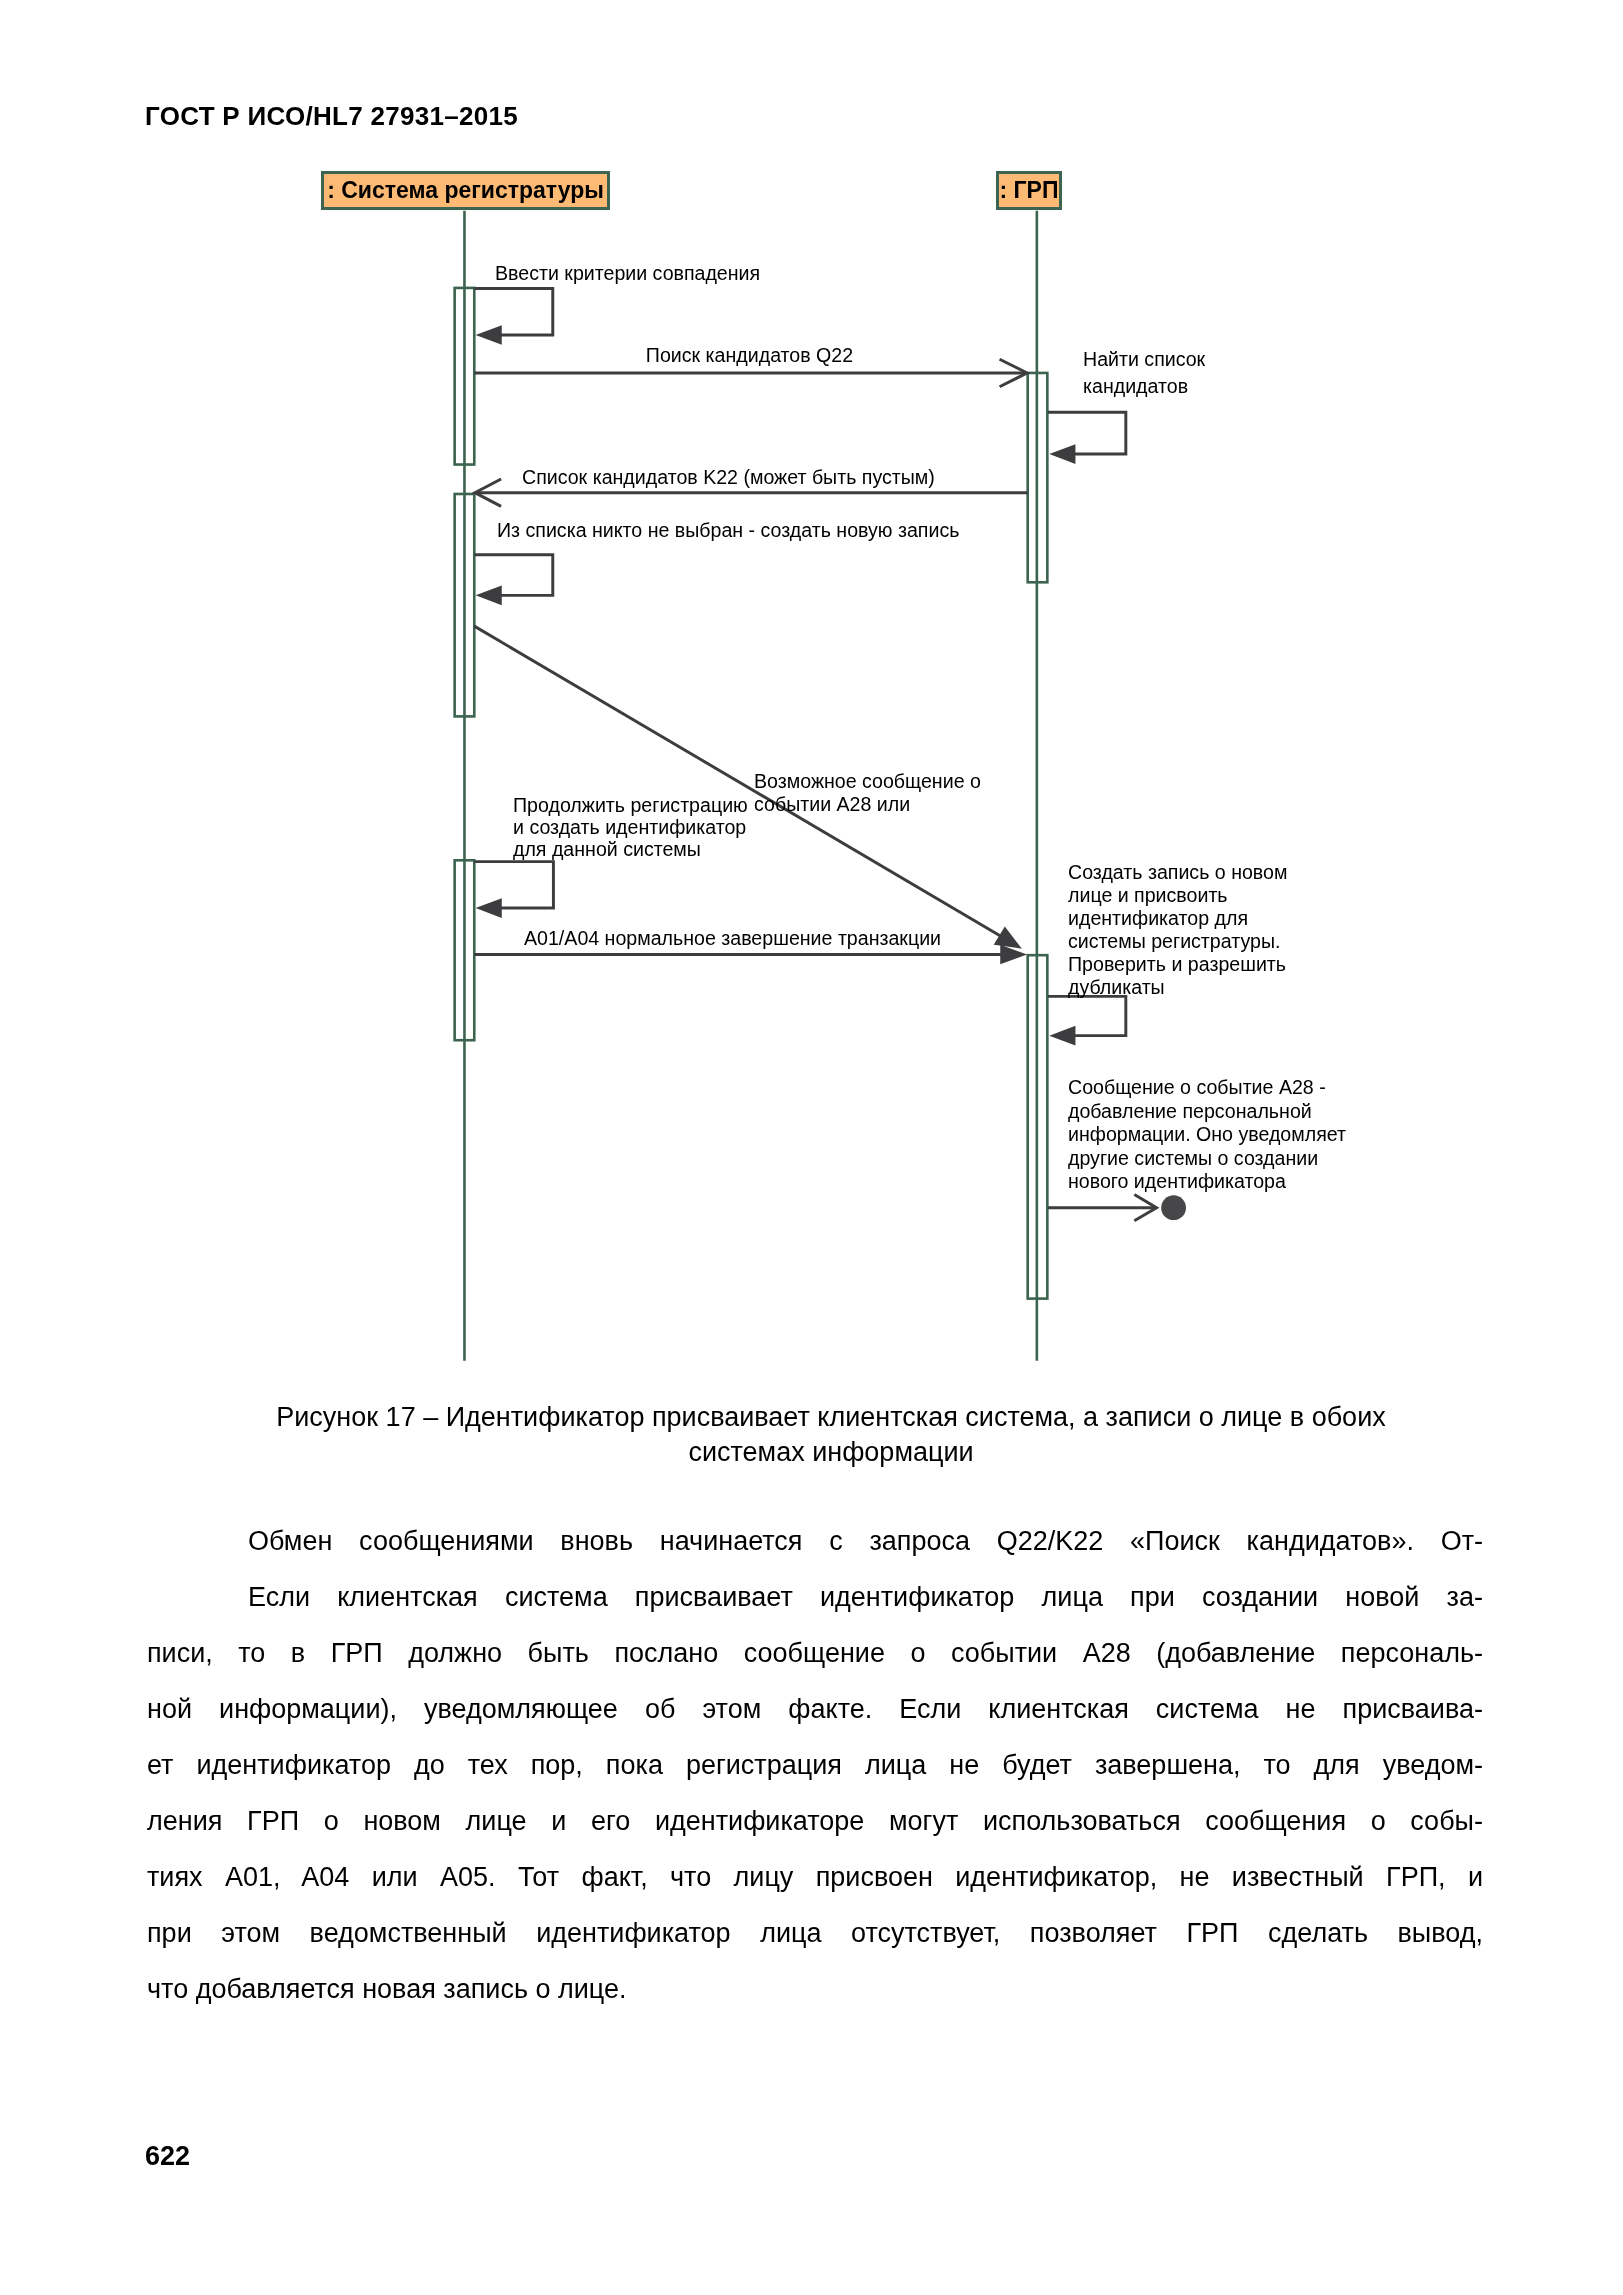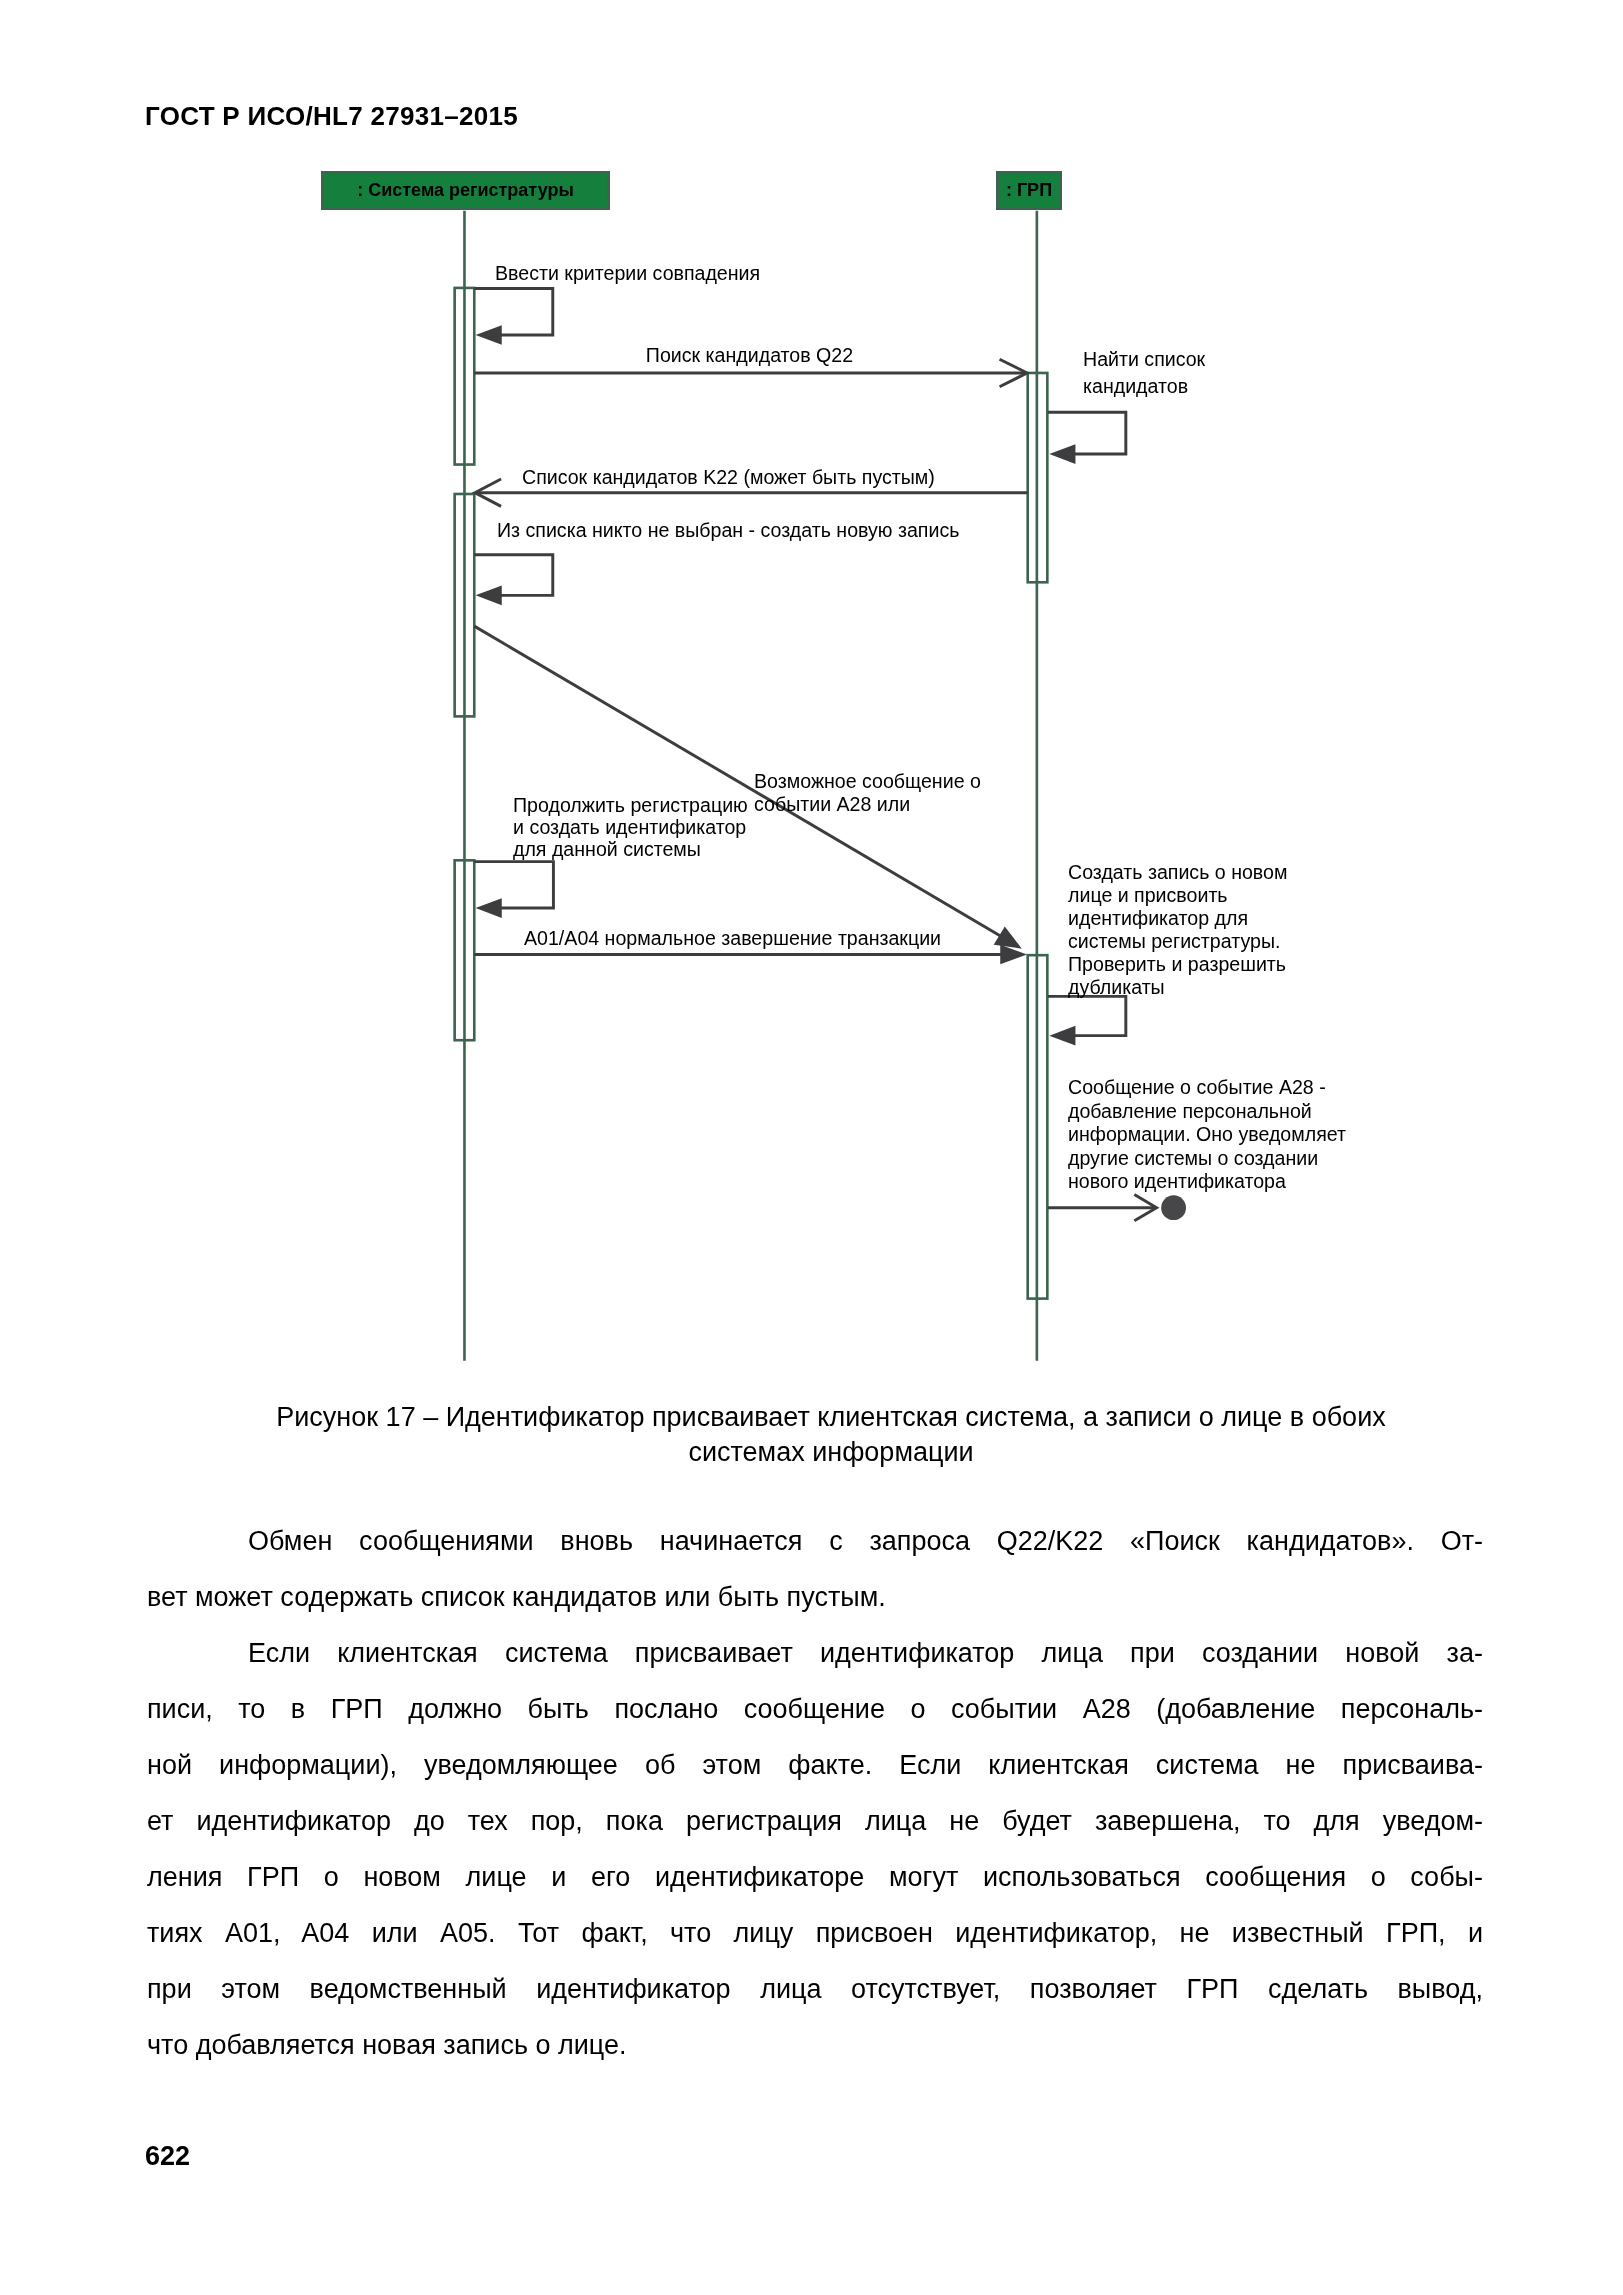": Система регистратуры" .actor-box { background: #15803d -> #fdba74; font-size: 18px -> 23px }
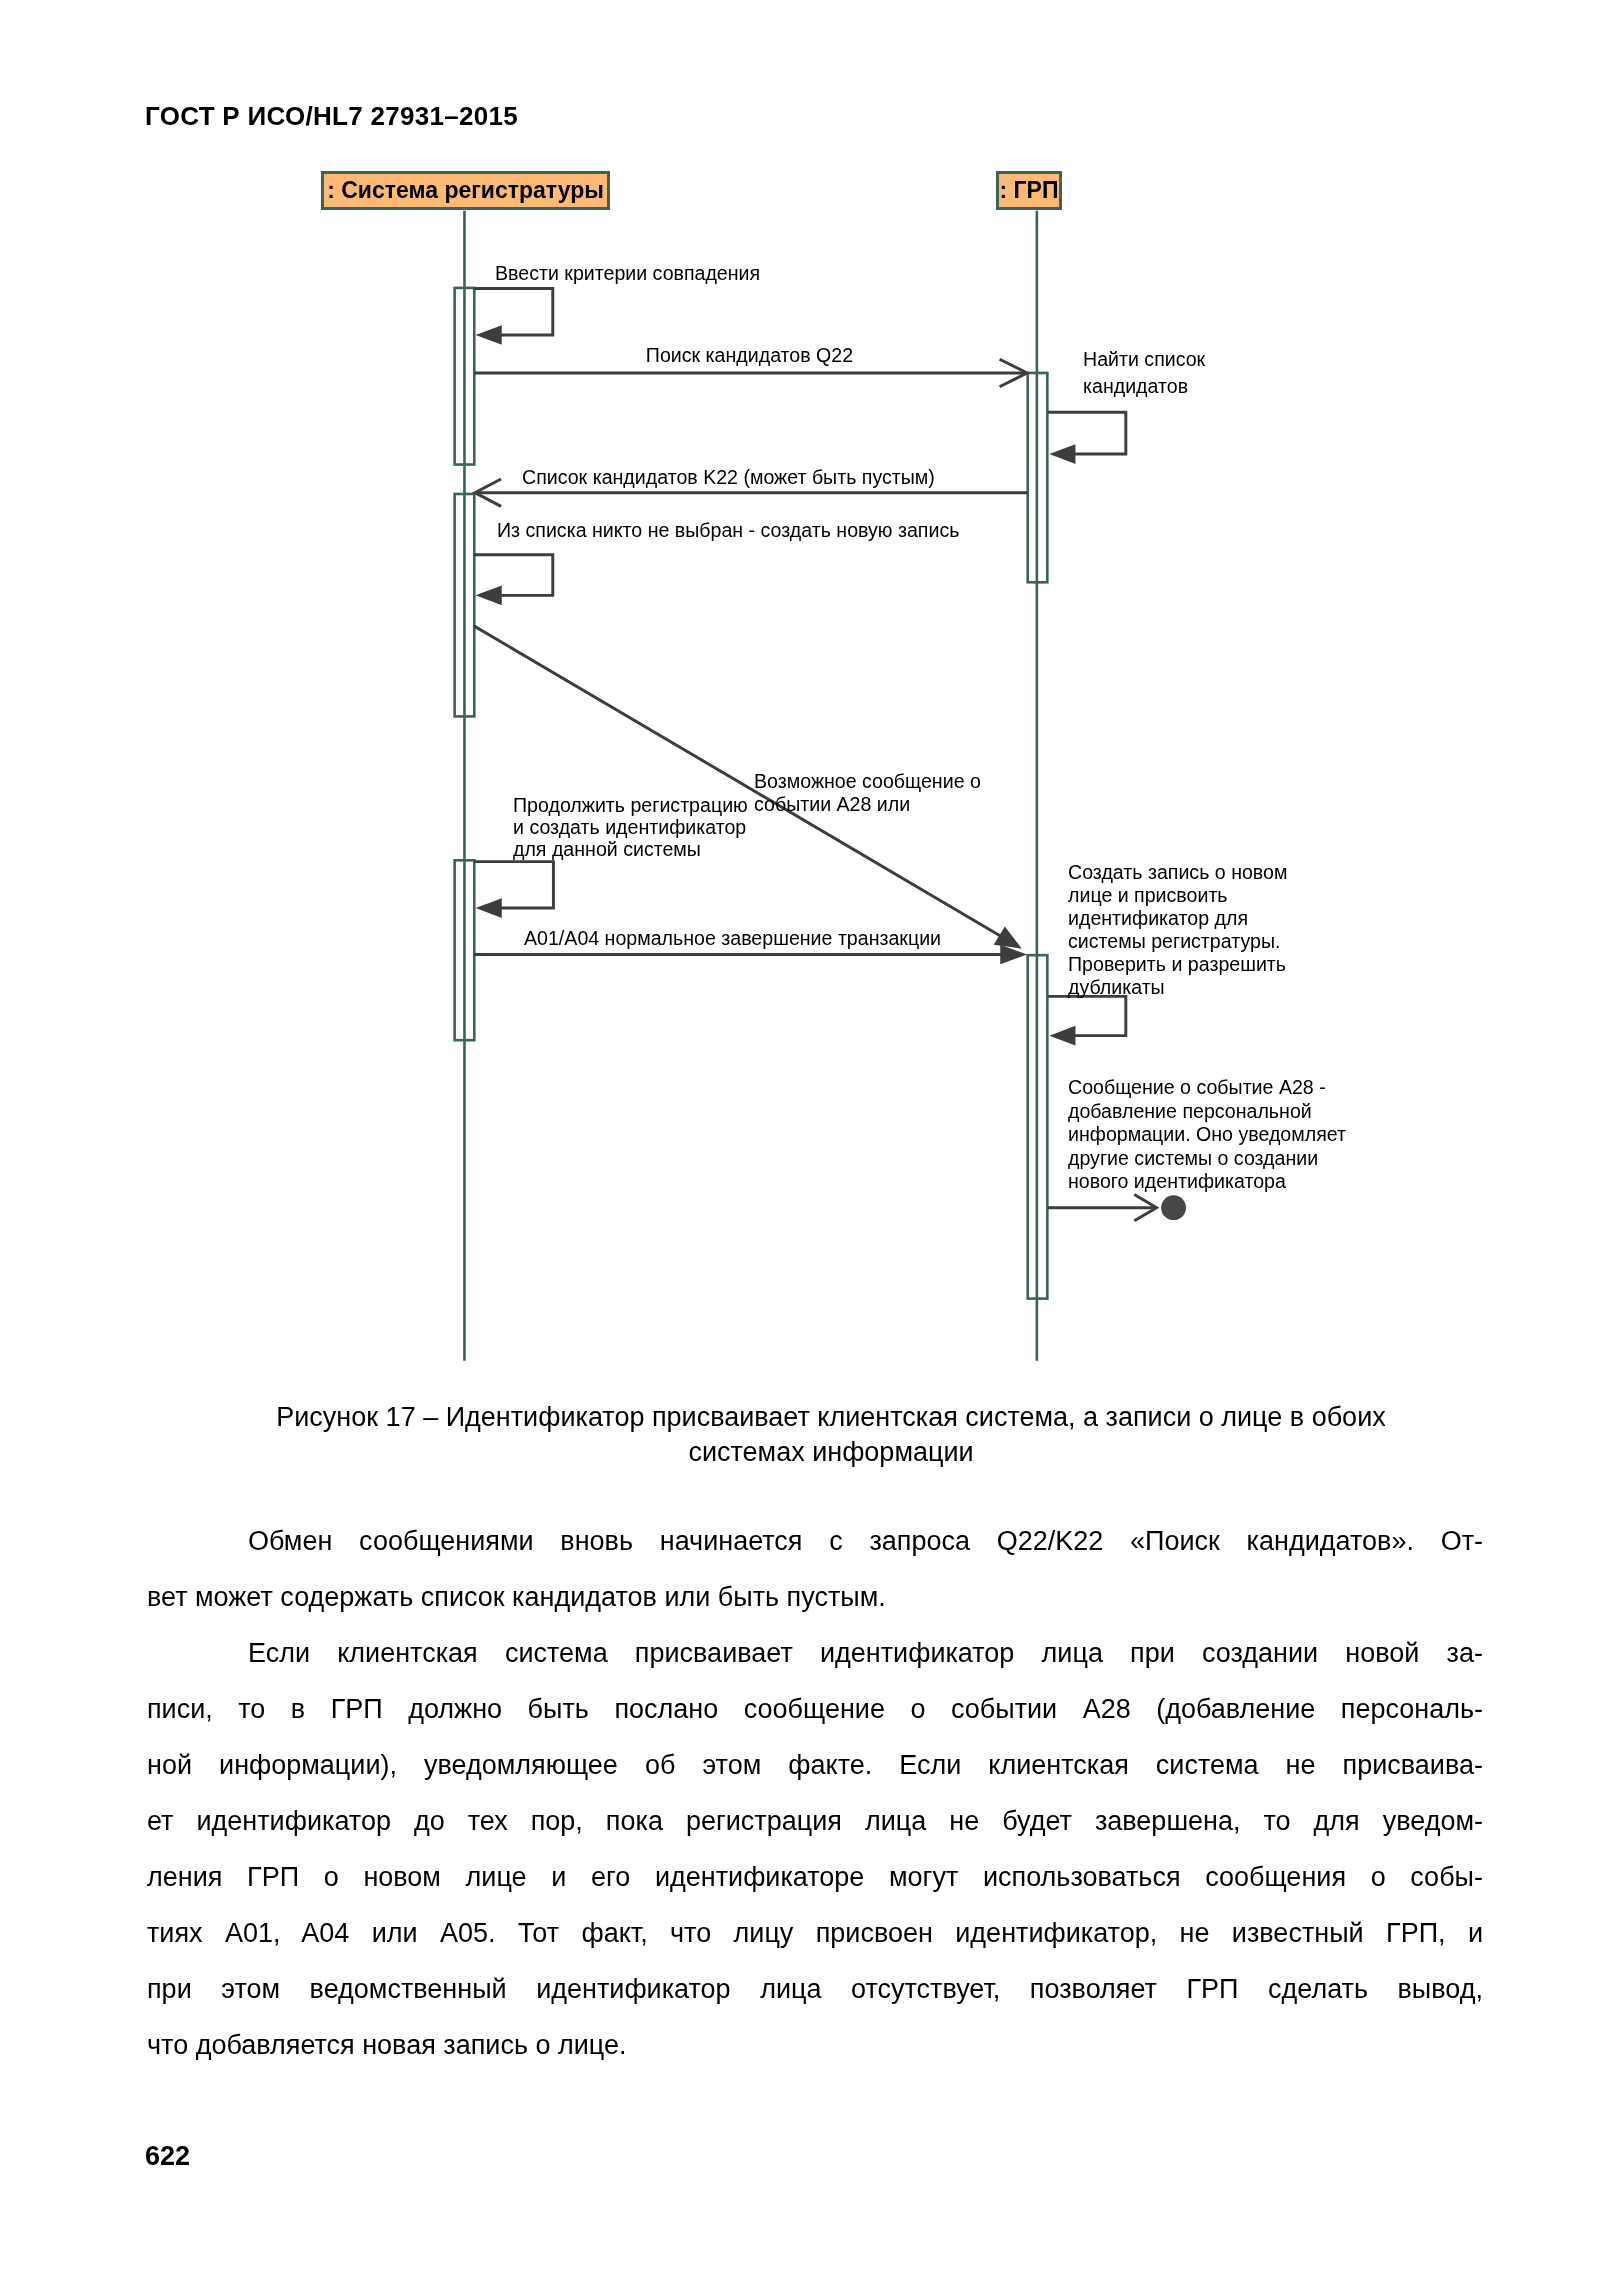"вет может содержать список кандидатов" div { html: <div>вет может содержать список кандидатов или быть пустым.</div> -> none }
